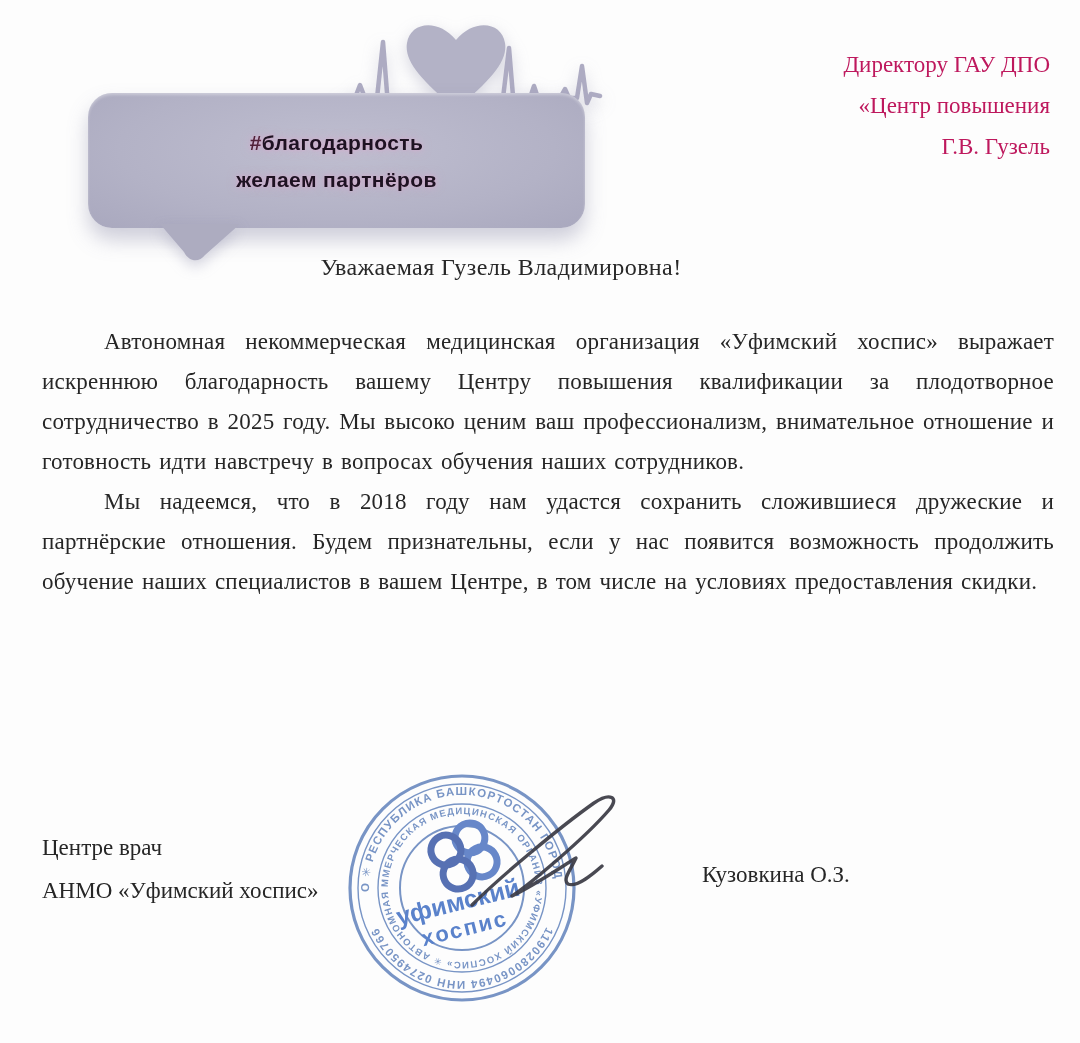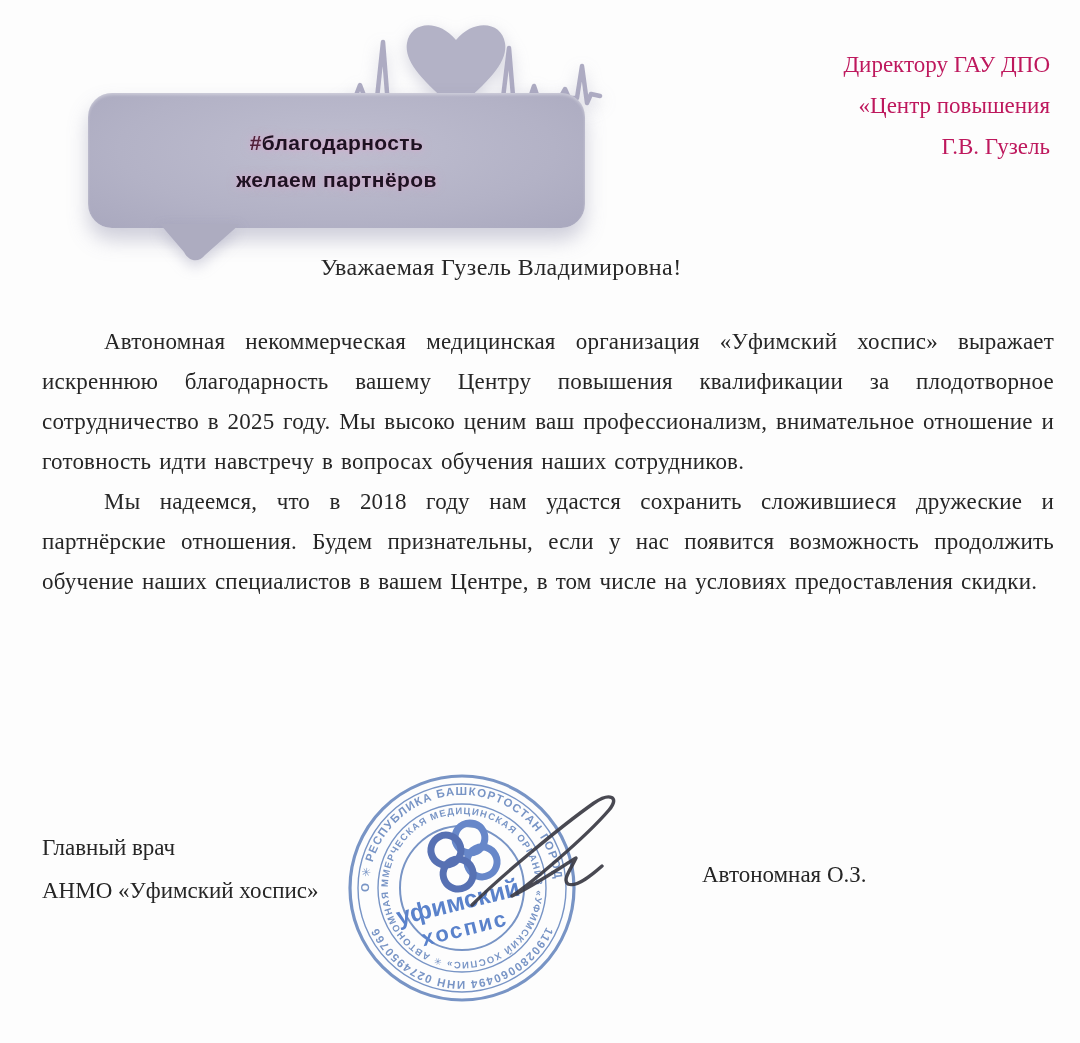"Главный врач" div { text: Главный -> Центре }
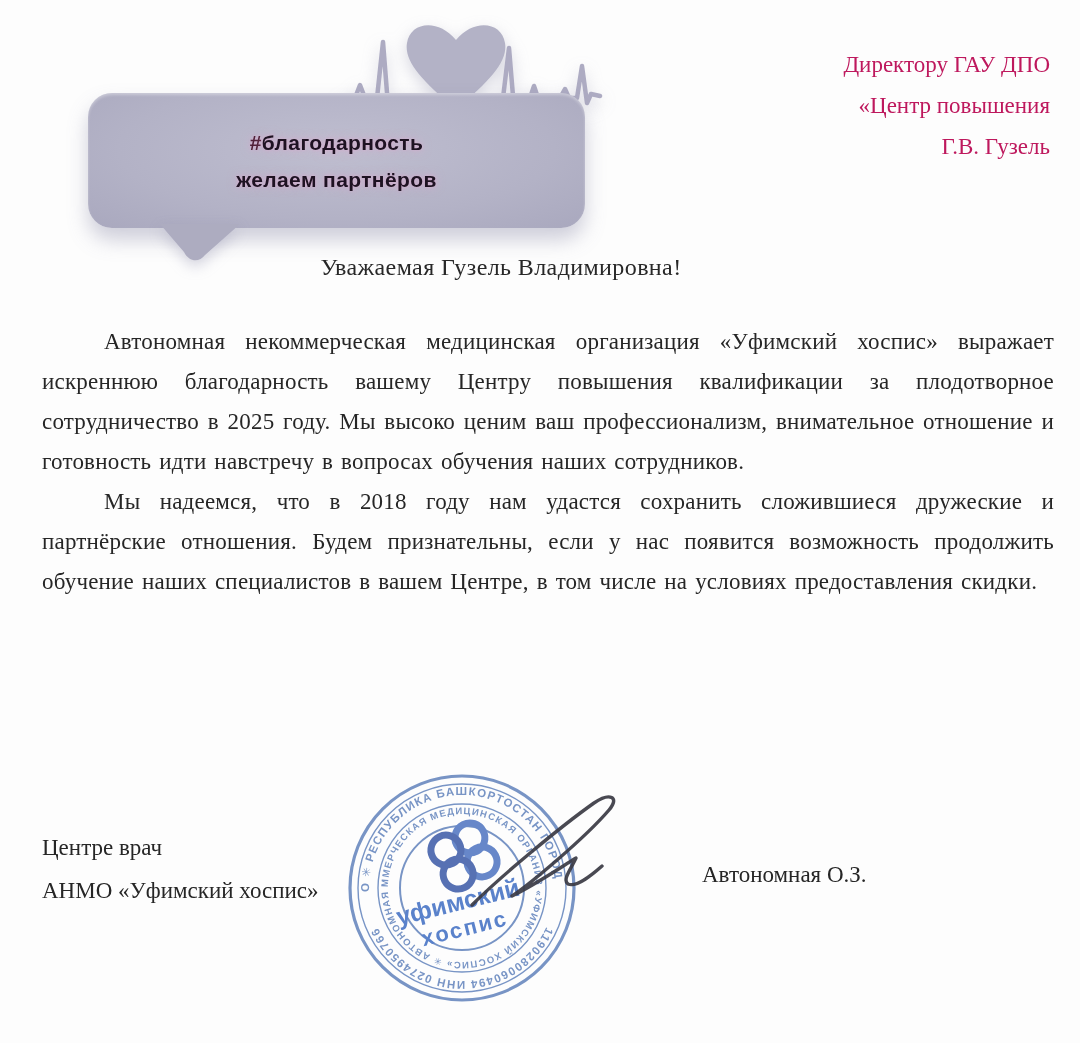"Автономная О.З." div.sign-name { text: Автономная -> Кузовкина }
